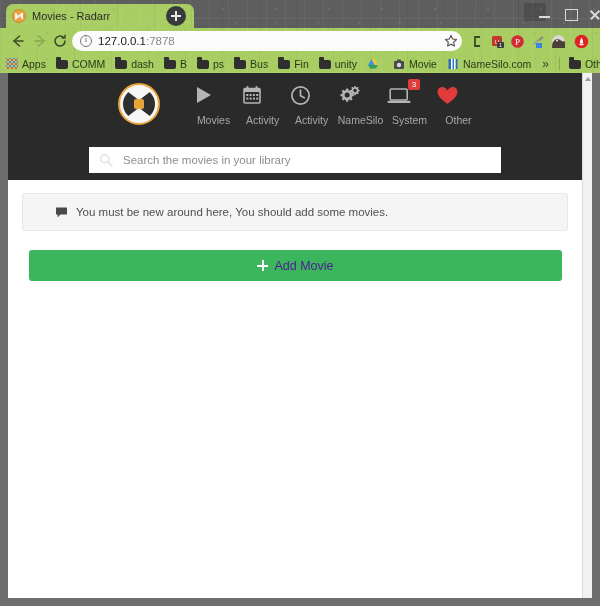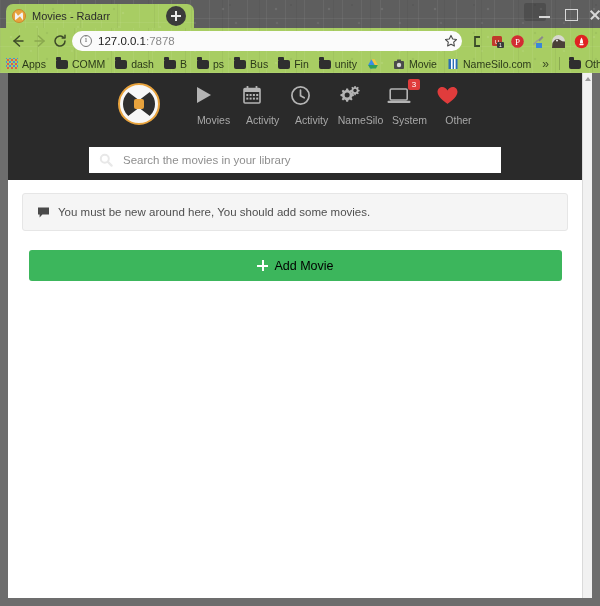"You must be new around" #alert { padding: 0 14px -> 0 32px }
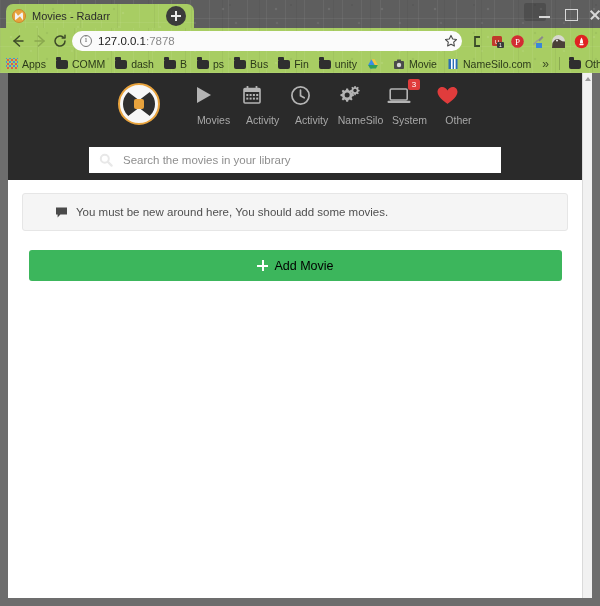"Add Movie" #add-movie-lbl { color: #000000 -> #4c1d95 }
